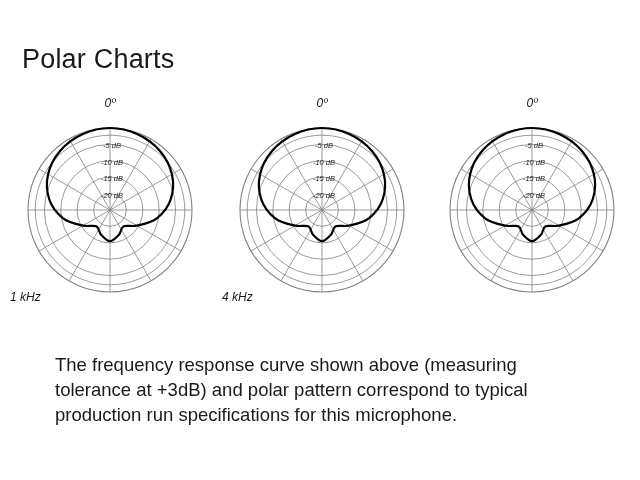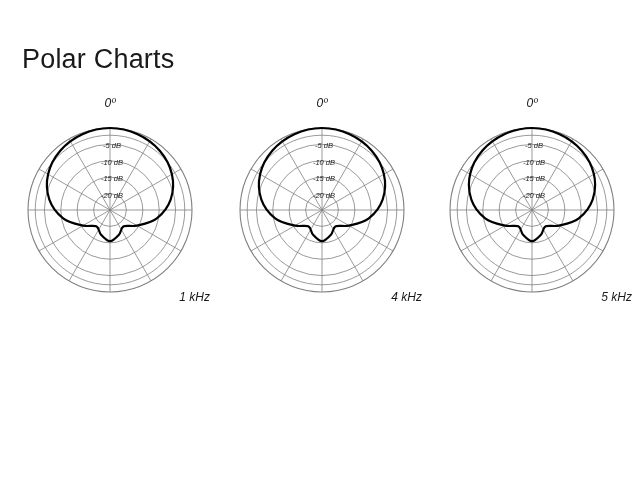"1 kHz" .chart-label { text-align: right -> left }
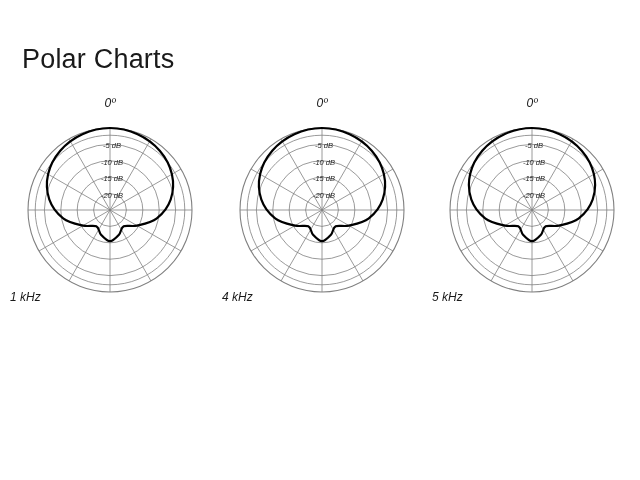"5 kHz" div.chart-label { html: <div>5 kHz</div> -> none }
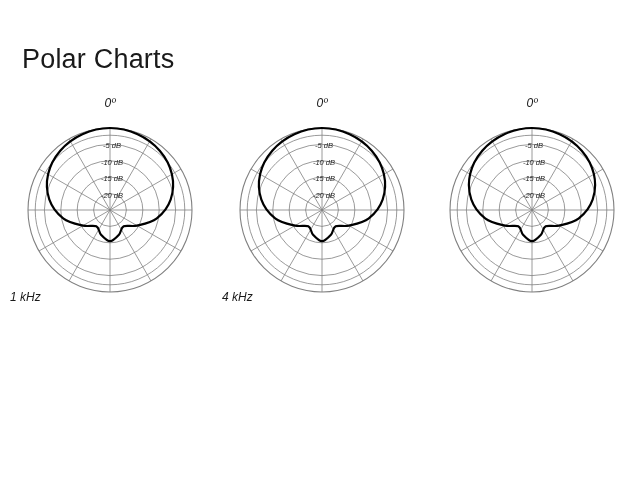"The frequency response curve shown" div { html: none -> <div>The frequency response curve shown above (measuring tolerance at +3dB) and polar pattern correspond to typical production run specifications for this microphone.</div> }
